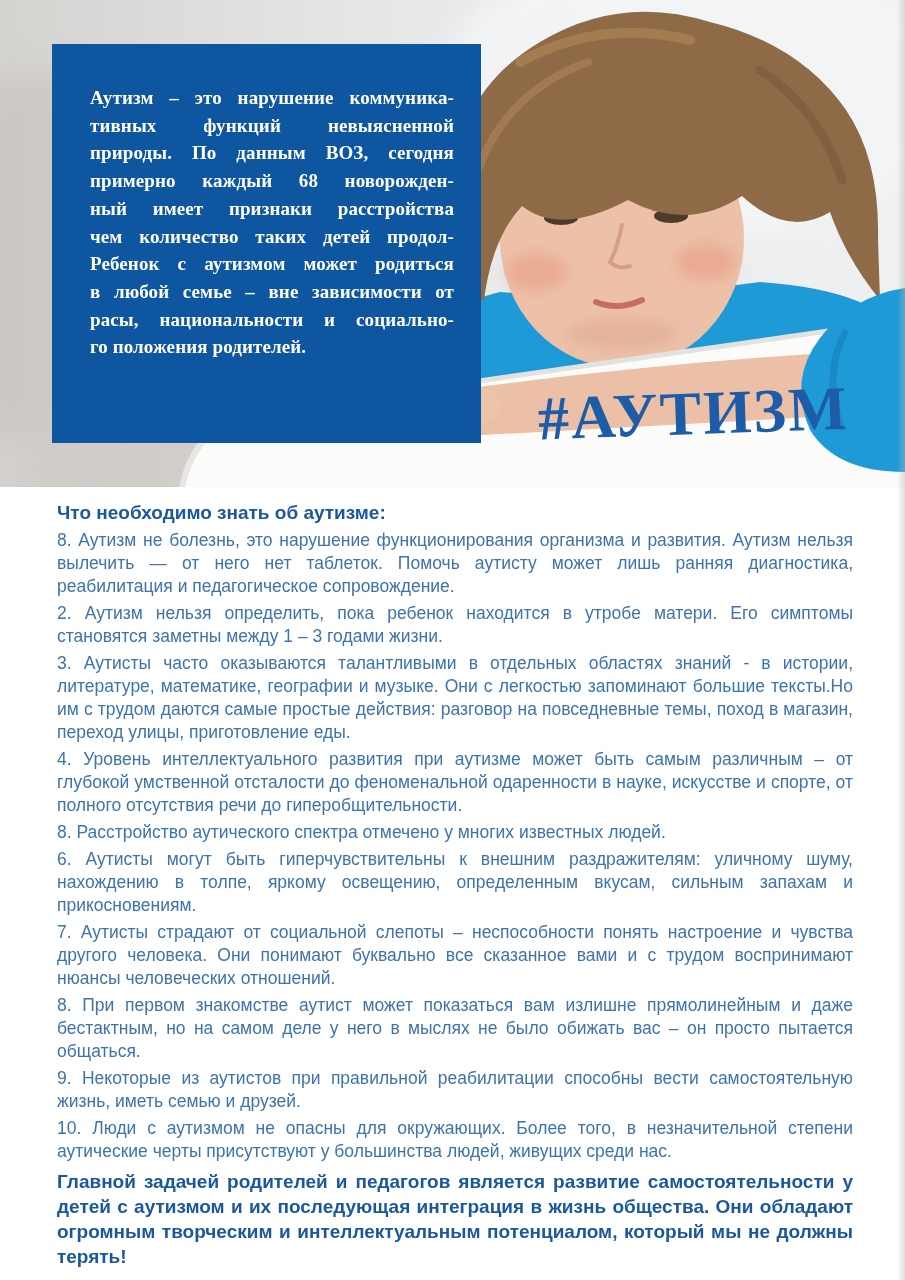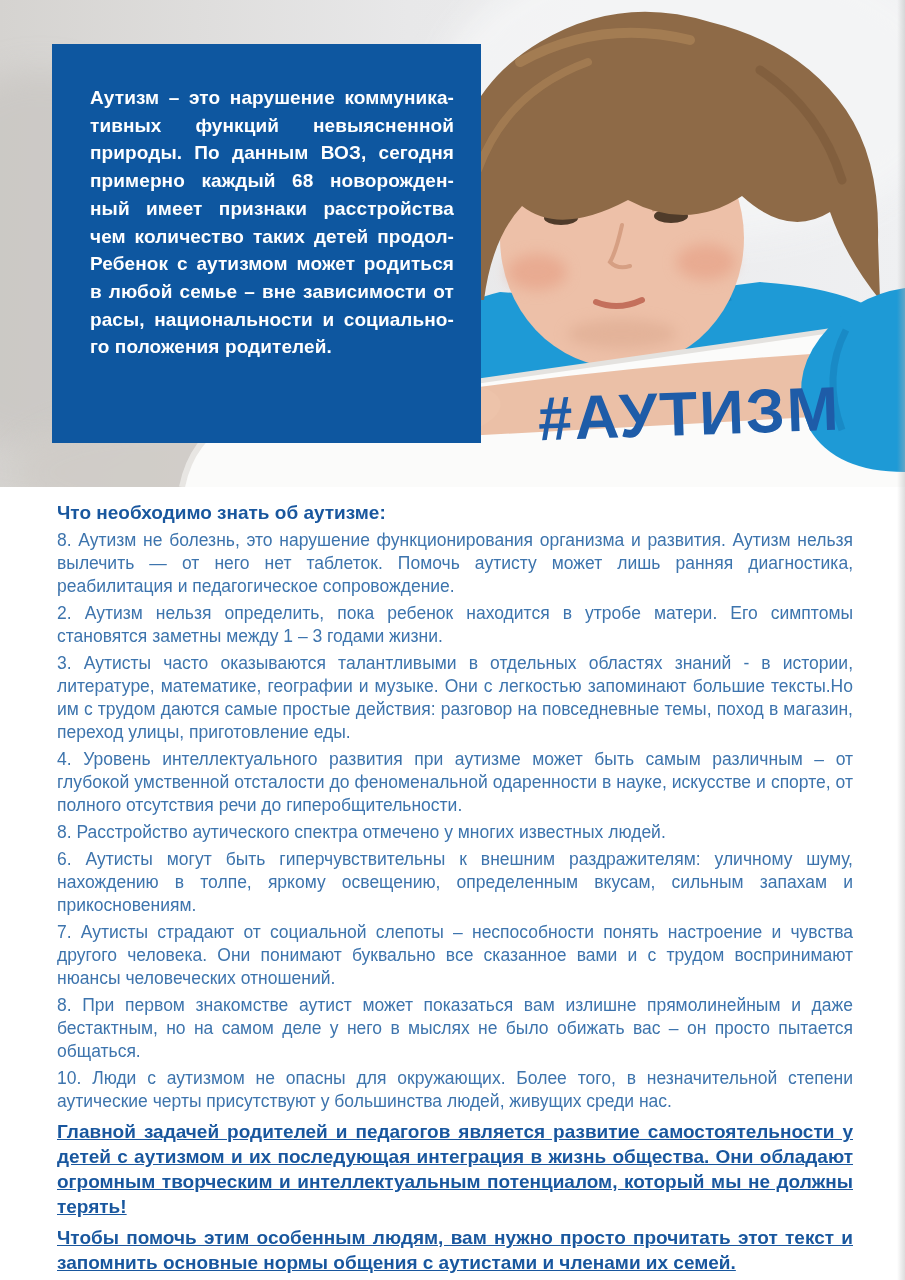"Аутизм – это нарушение коммуника-" .hero { font-family: none -> Liberation Serif, serif }
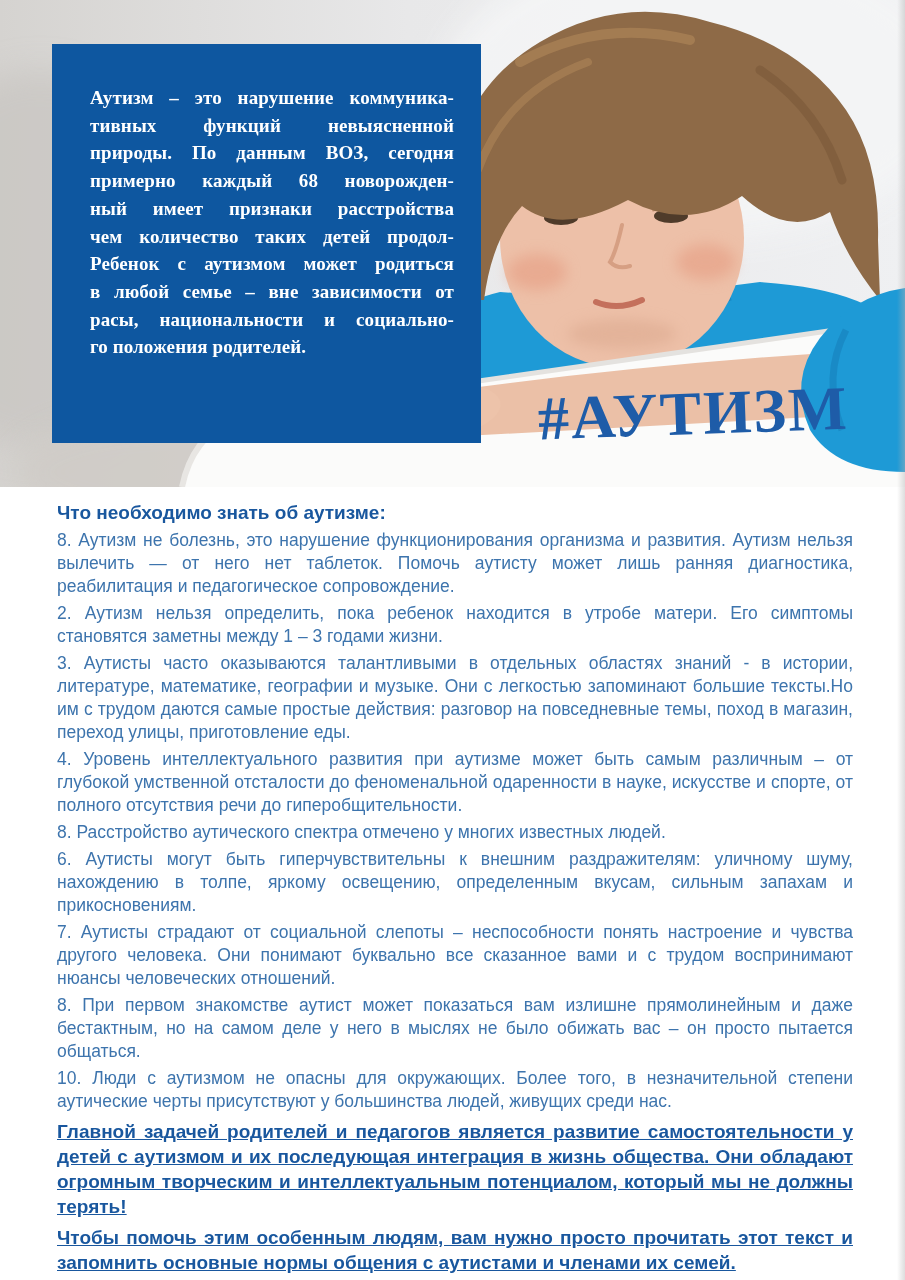"9. Некоторые из аутистов при" p.fact-item { html: none -> <p>9. Некоторые из аутистов при правильной реабилитации способны вести самостоятельную жизнь, иметь семью и друзей.</p> }
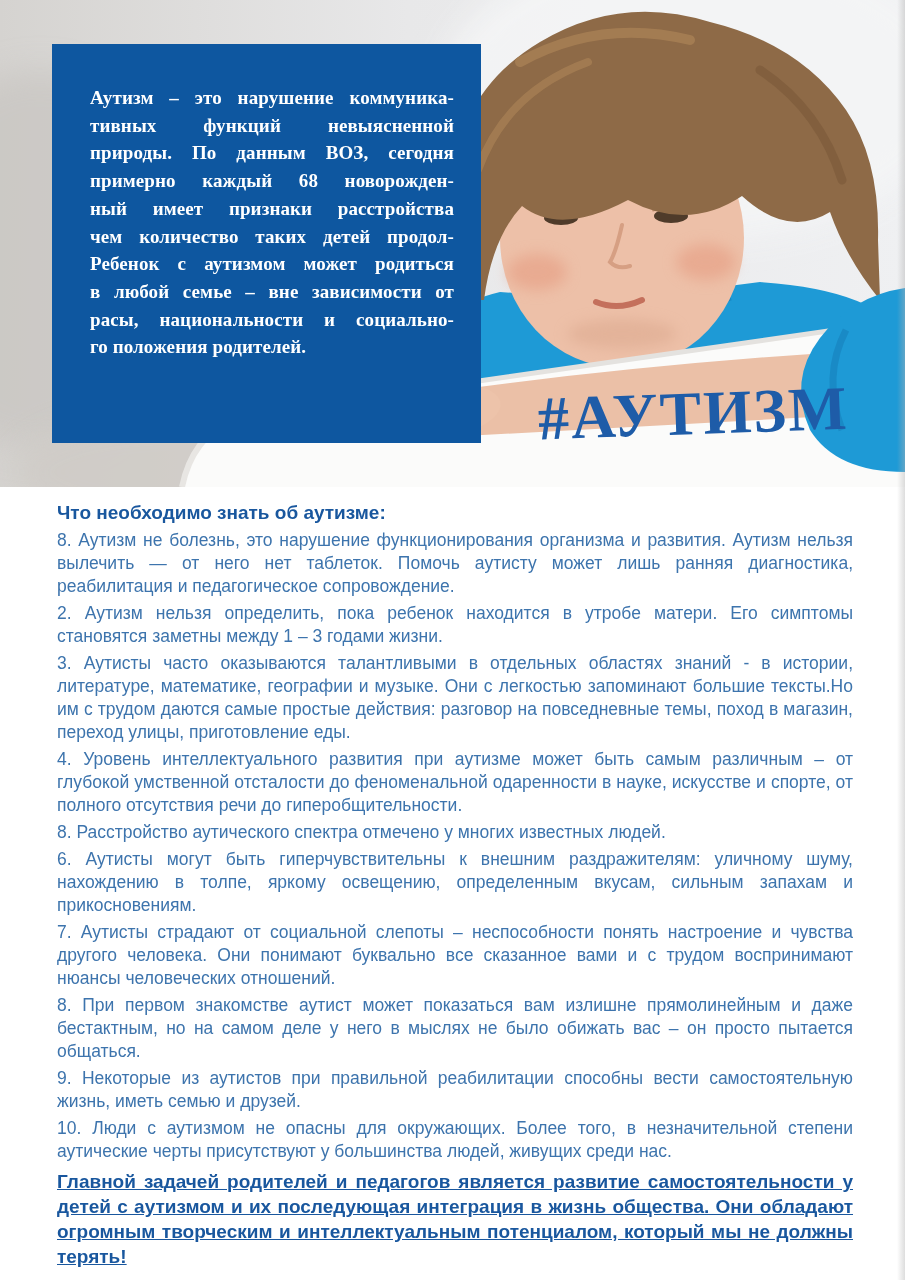"Главной задачей родителей и педагогов" .fact-item.emphasis { text-decoration: underline -> none }
